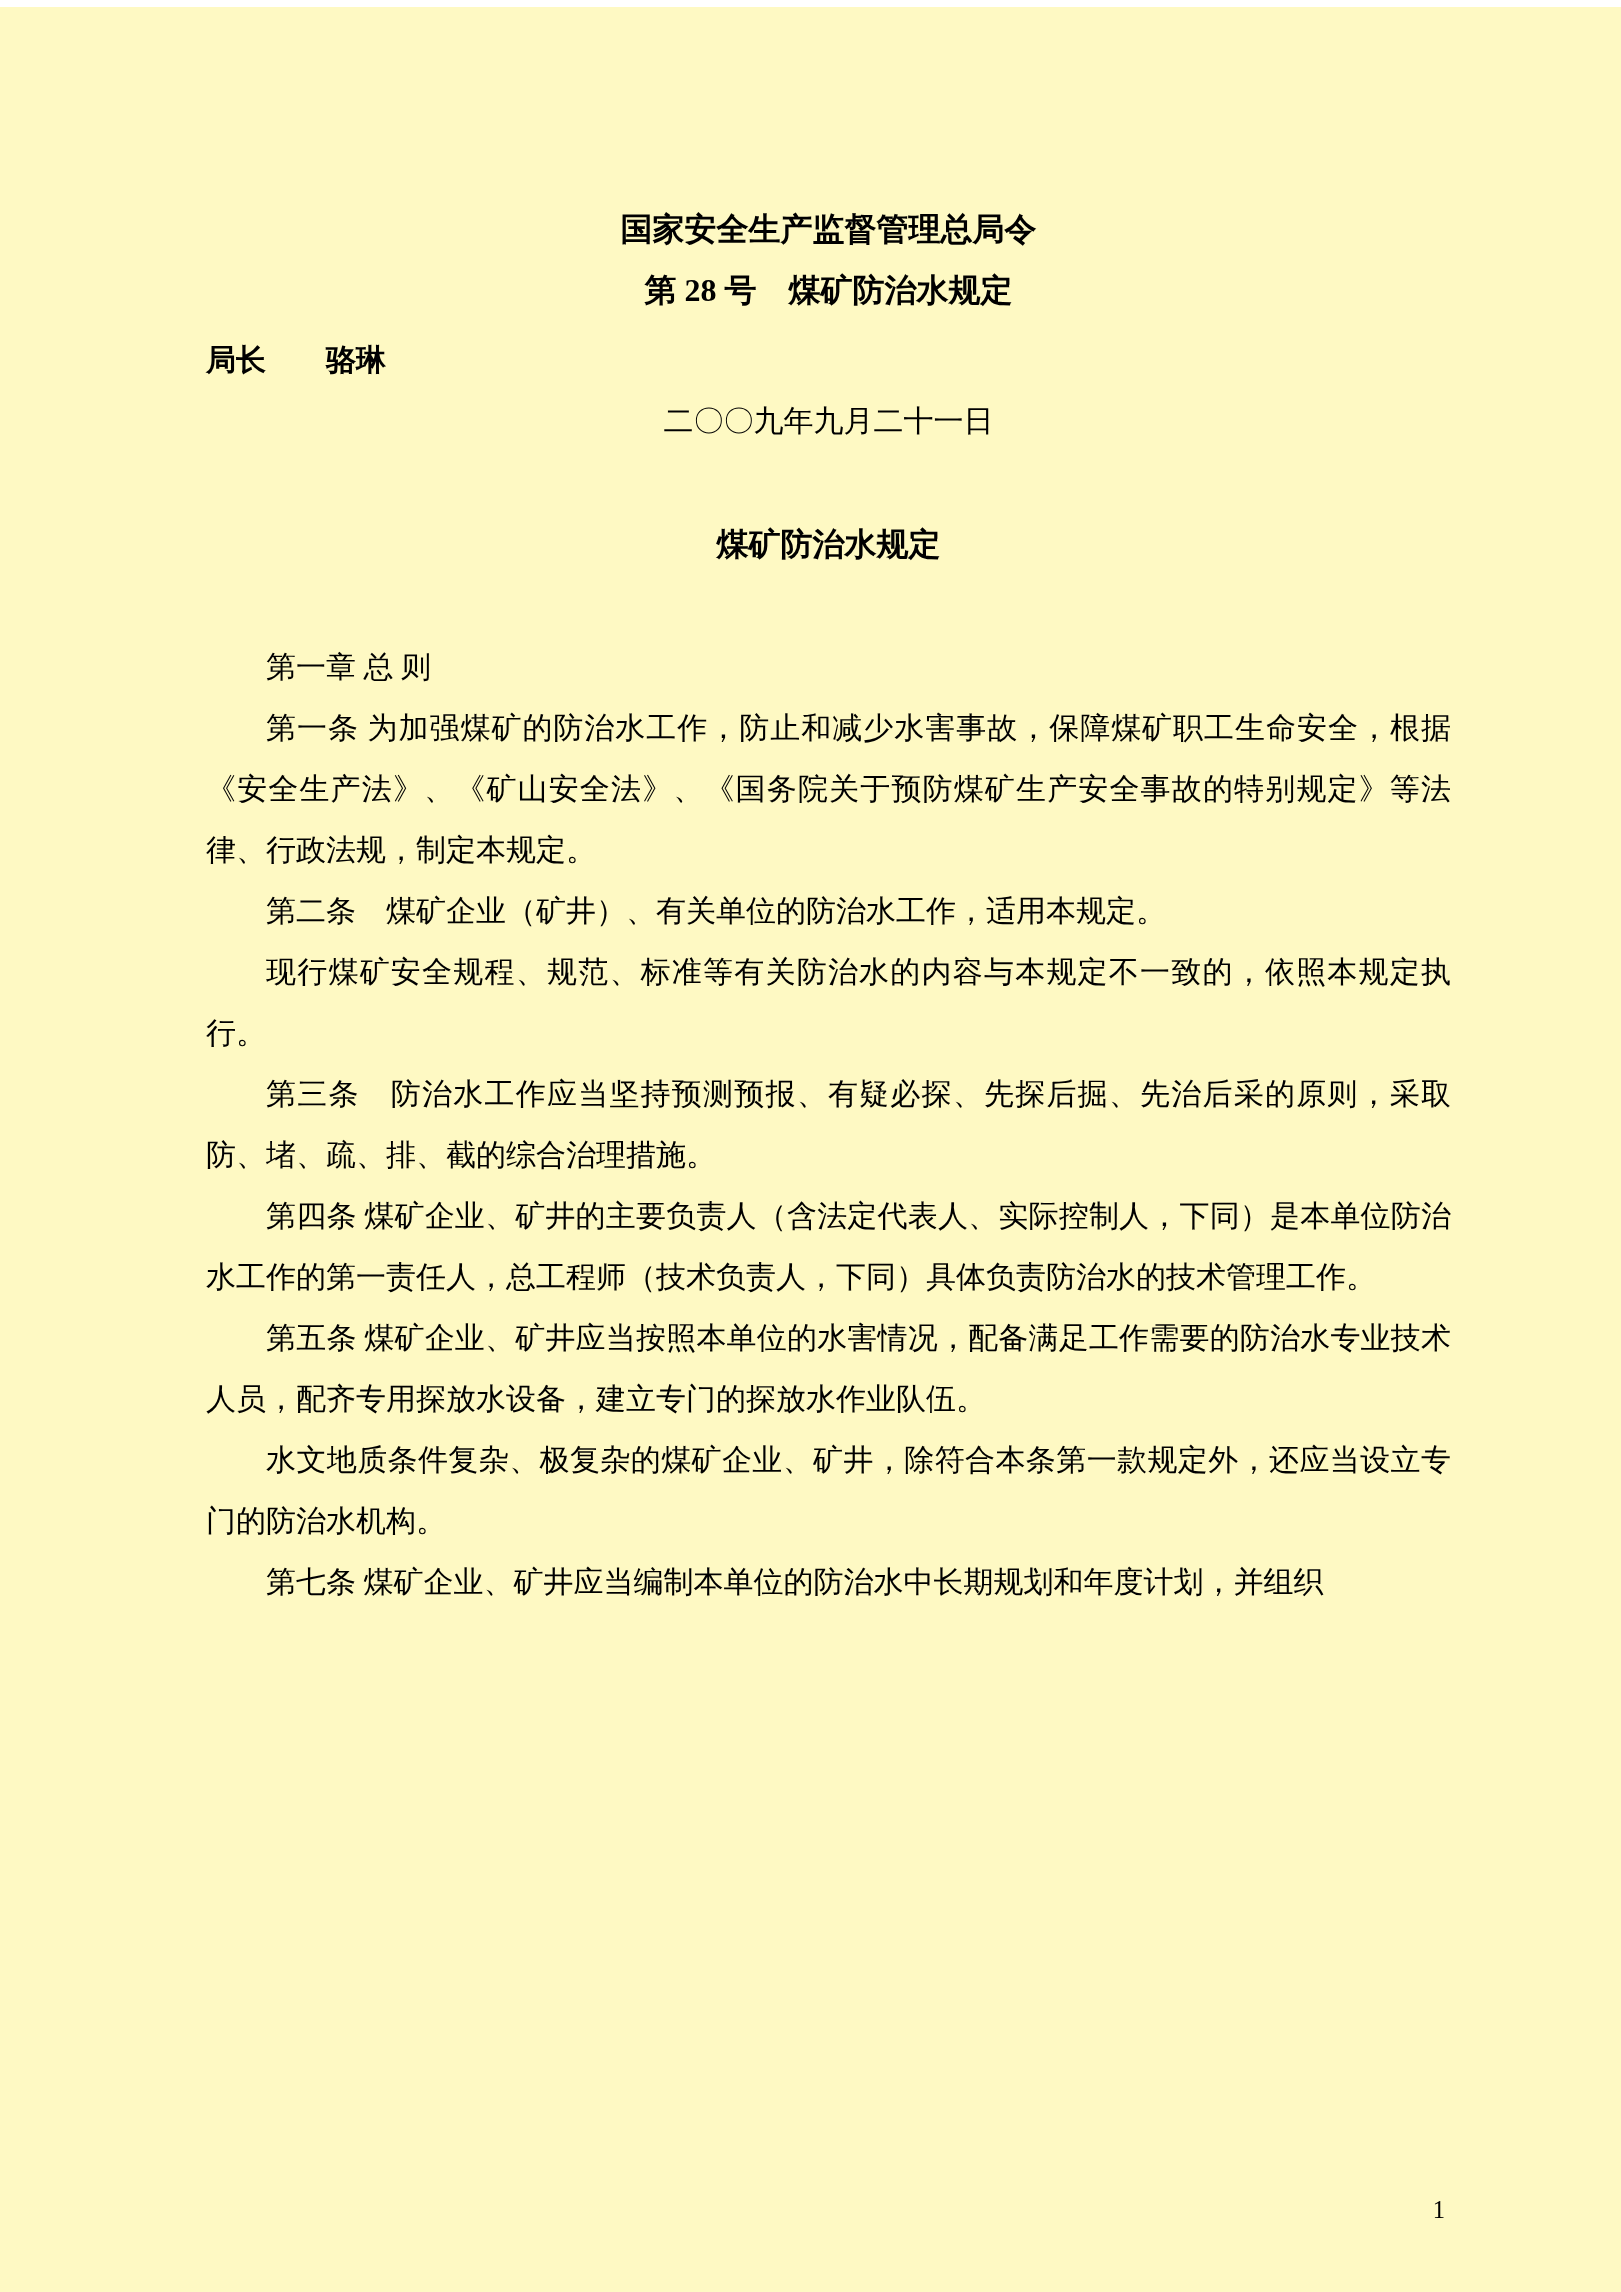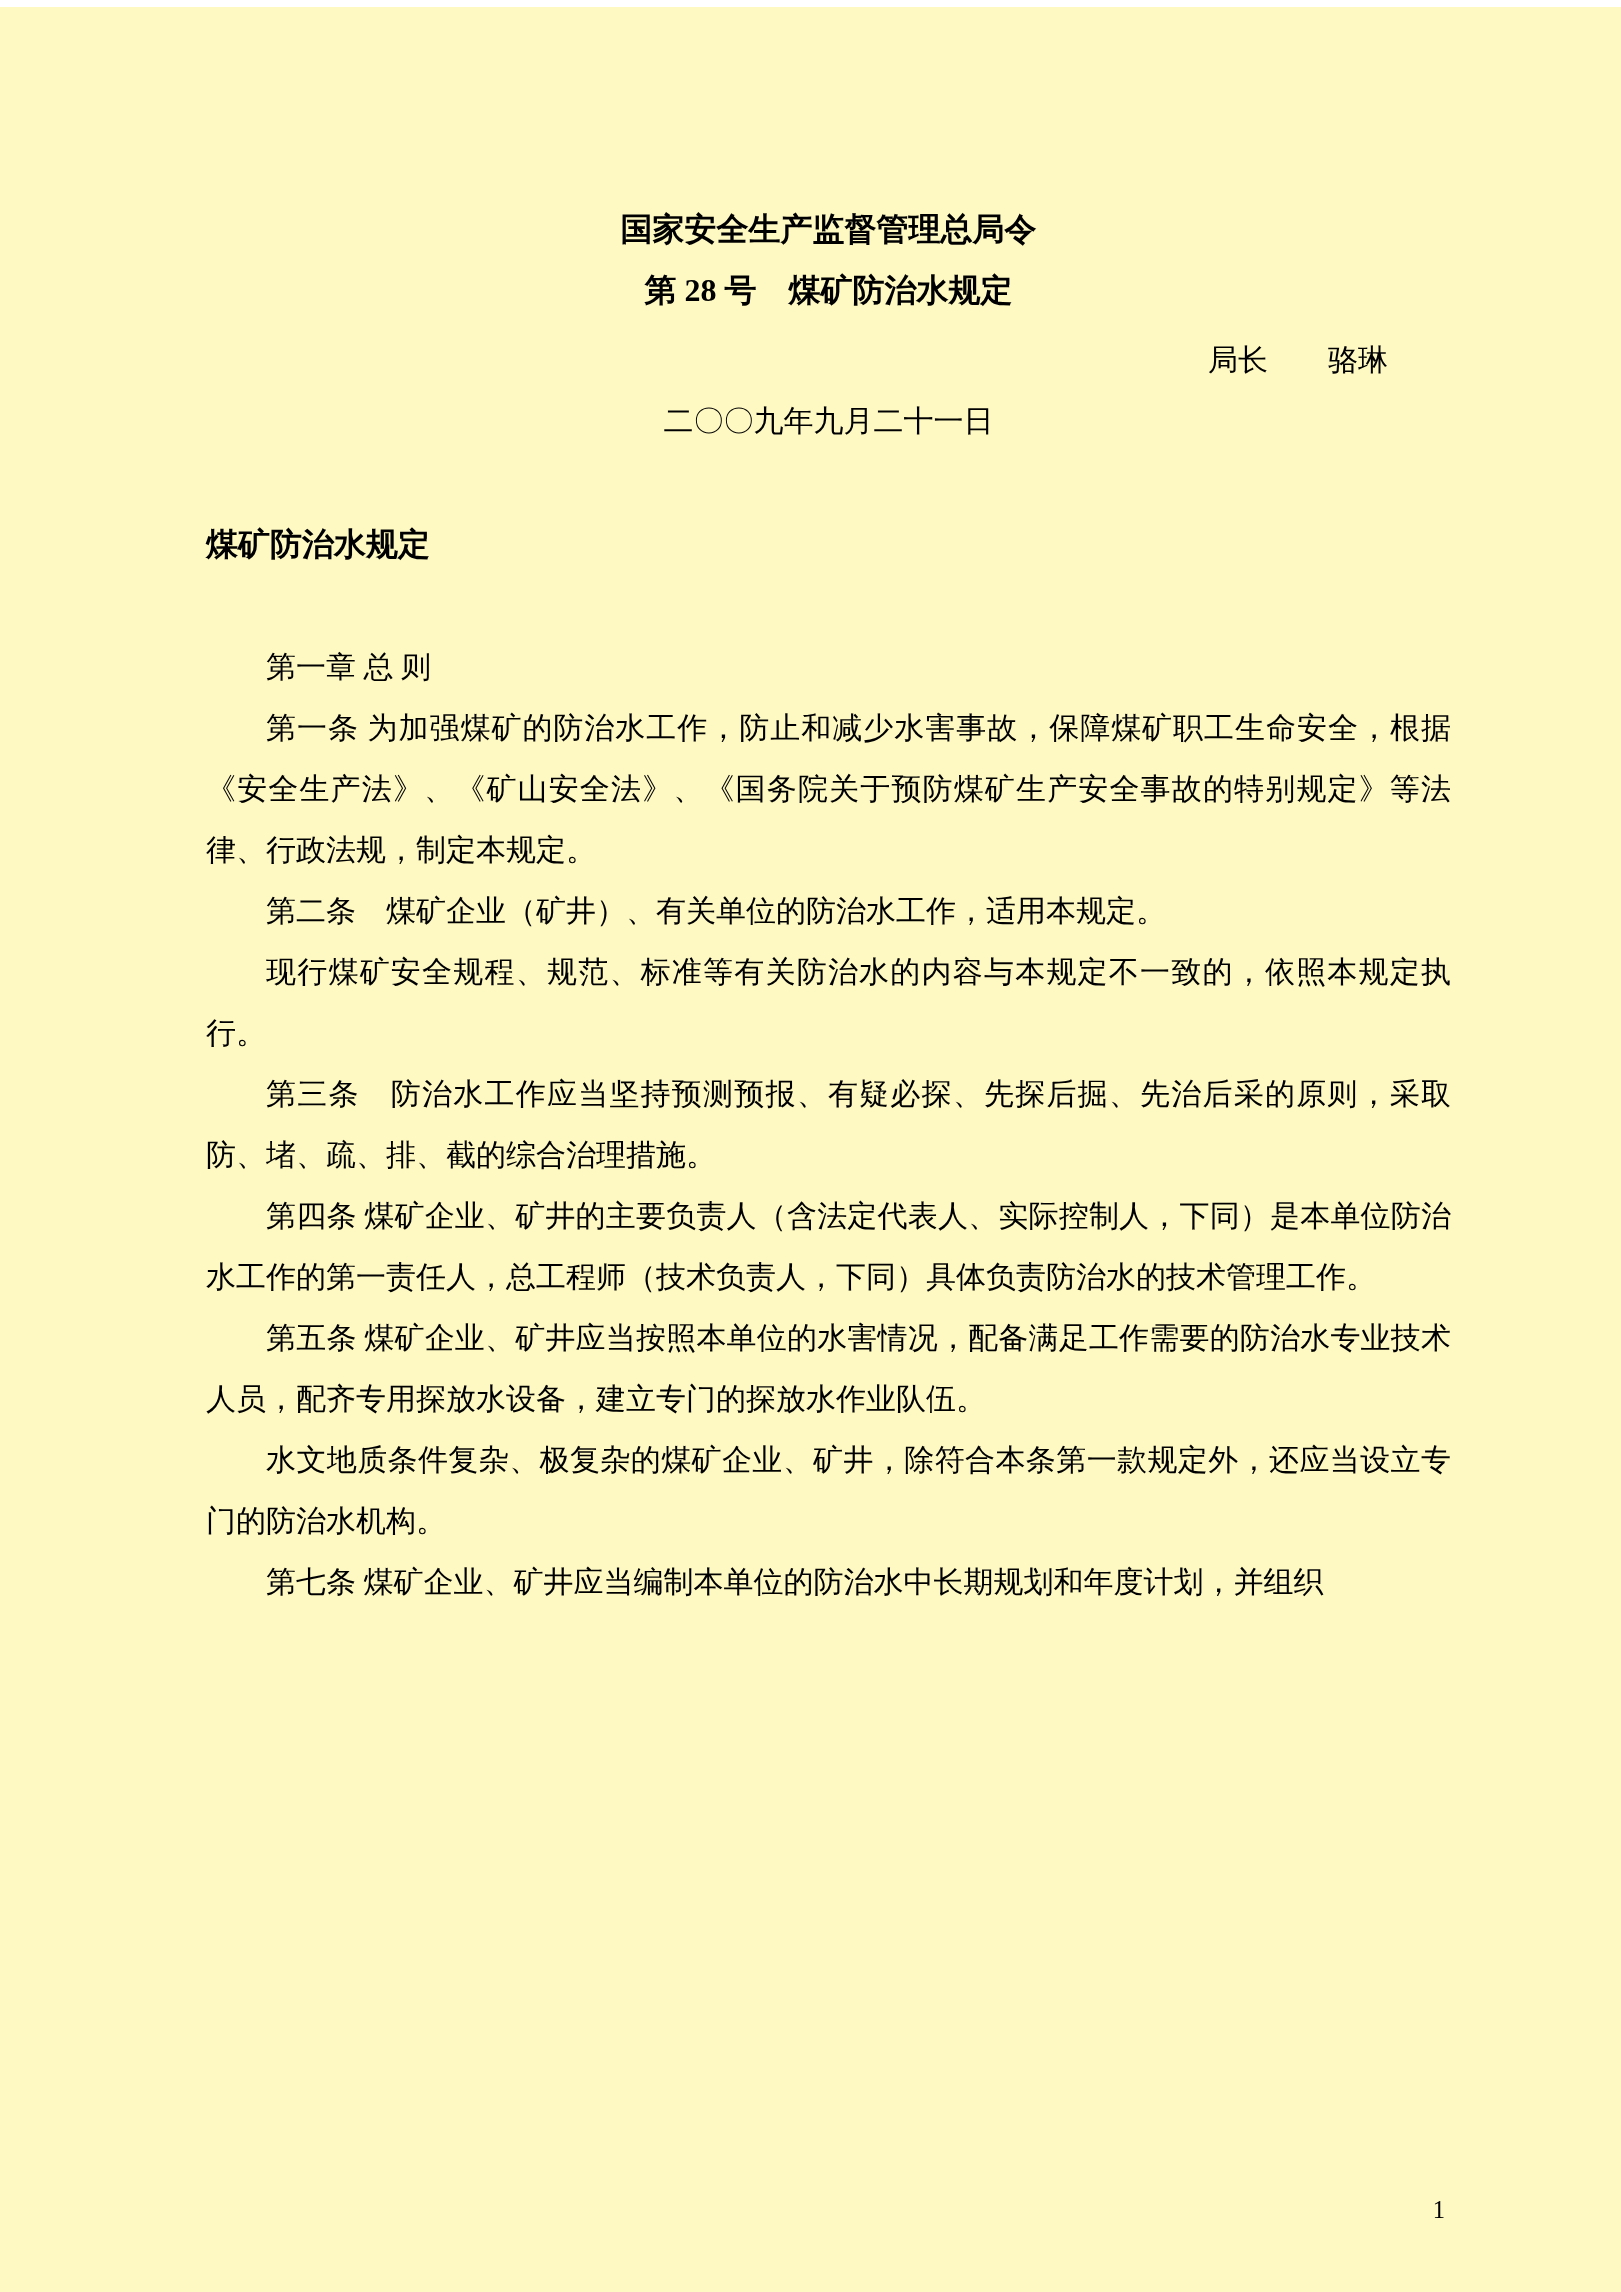"局长 骆琳" .sign-name { font-weight: none -> bold; text-align: right -> left }
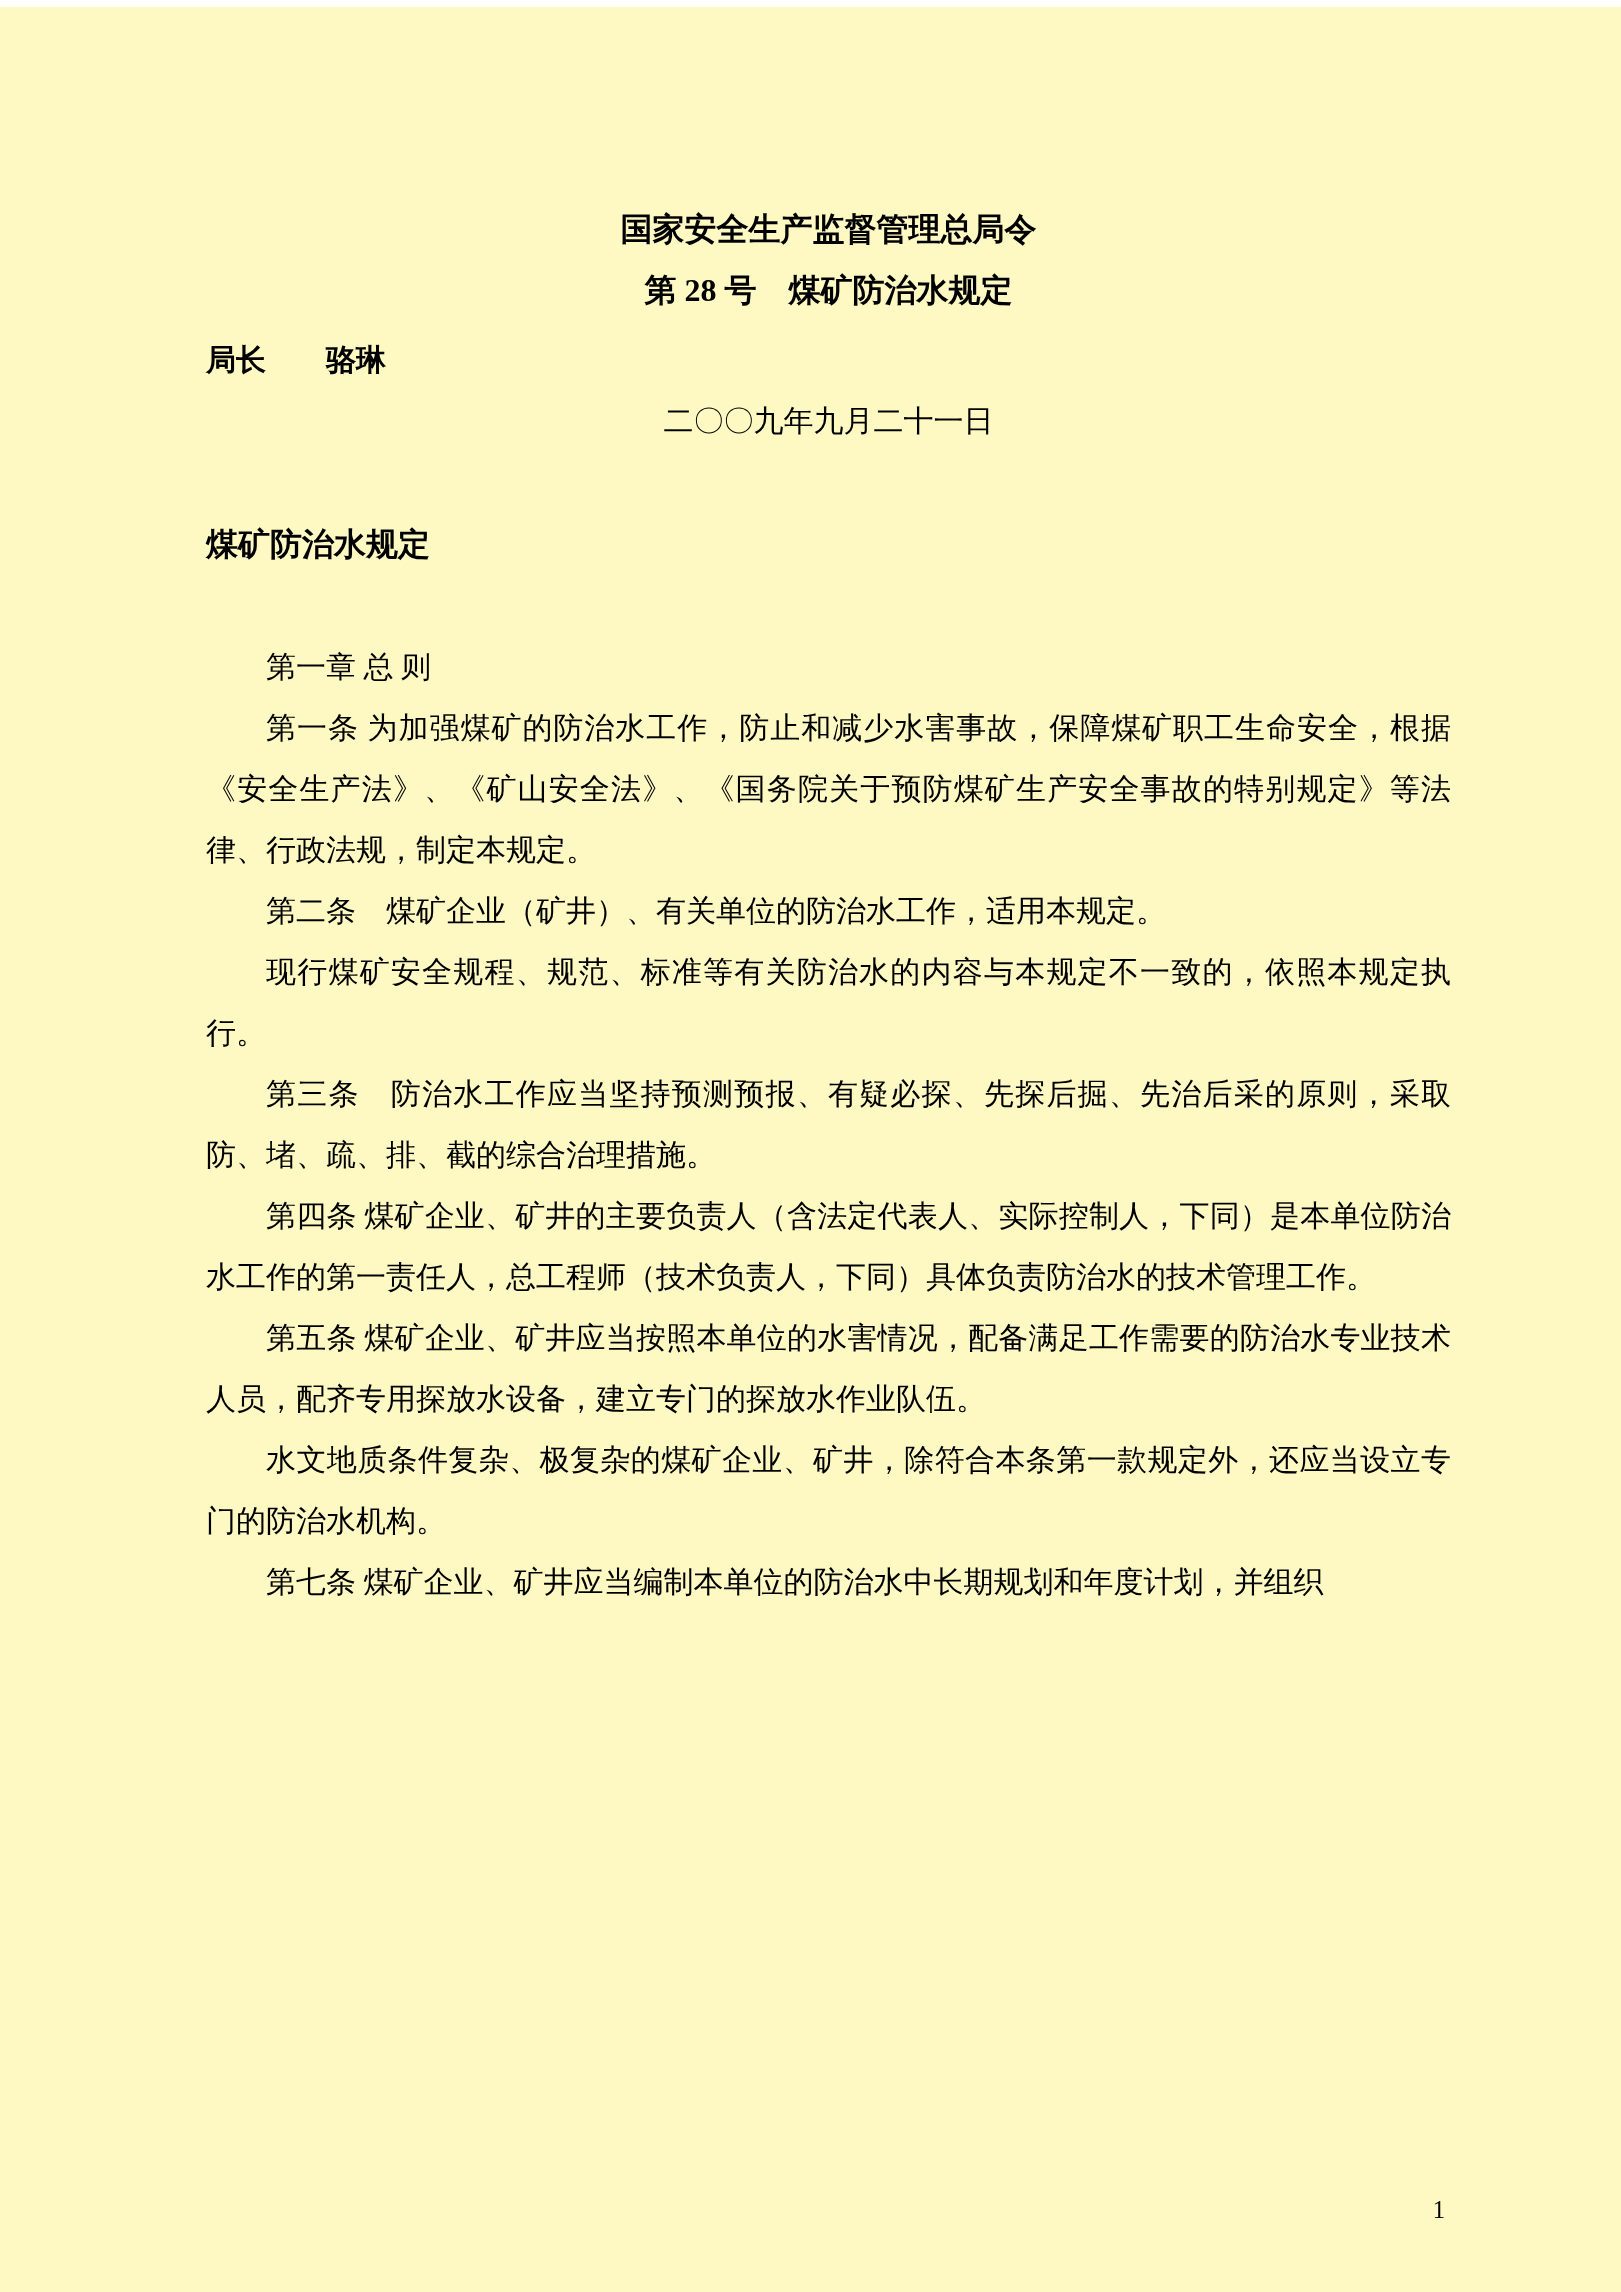"煤矿防治水规定" .reg-title { text-align: left -> center }
